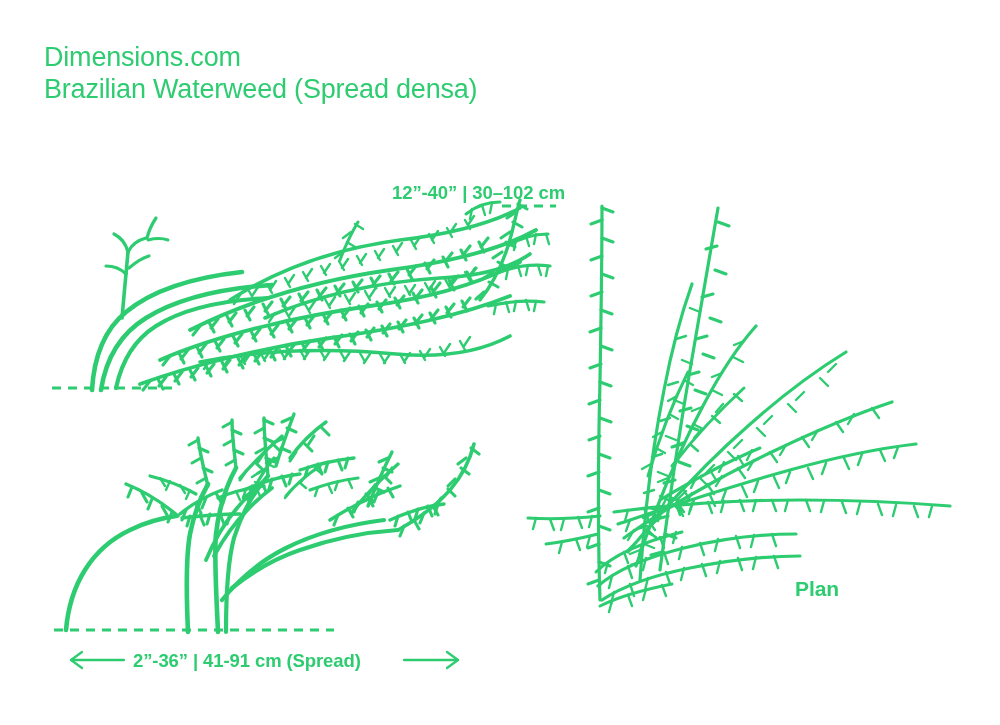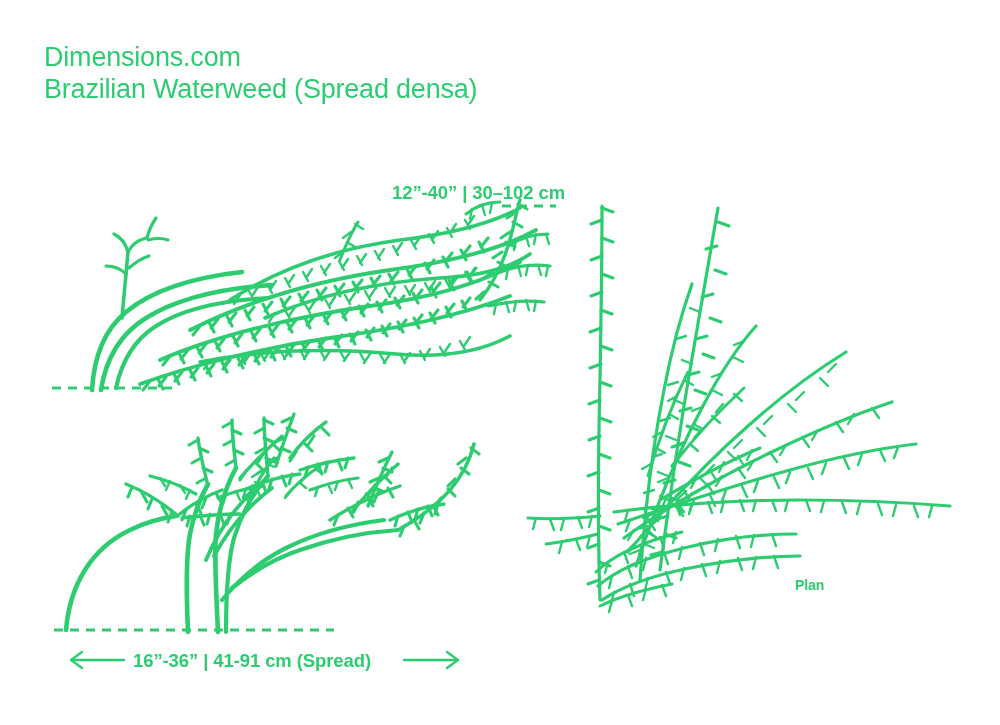"Plan" #plan-label { font-size: 14px -> 21px }
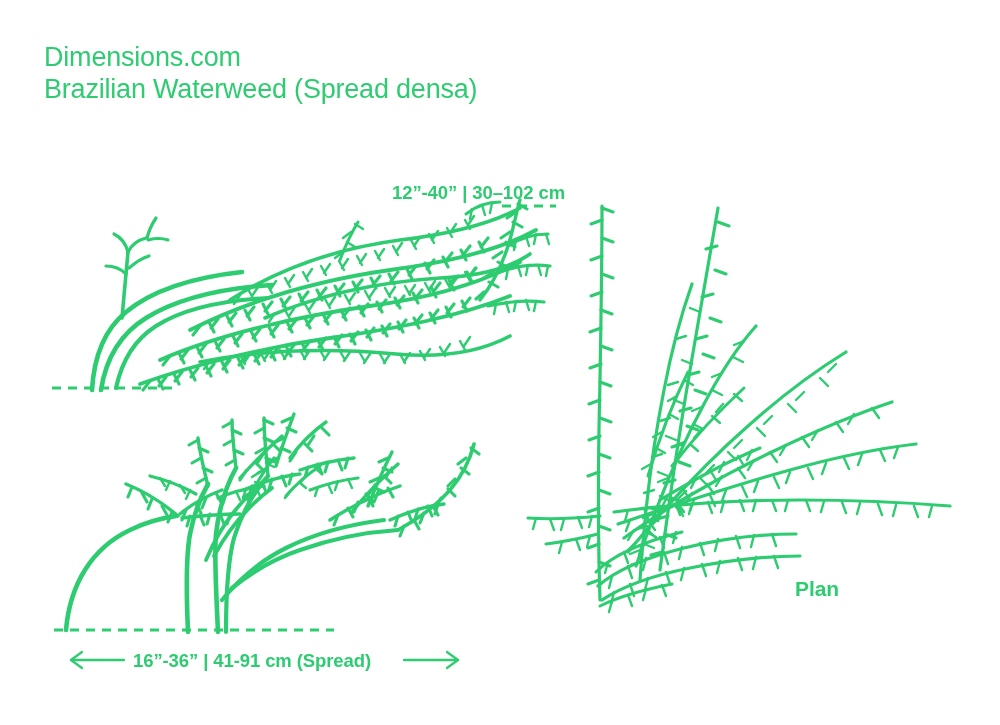"16”-36” | 41-91 cm (Spread)" div.label { text: 16 -> 2 }
